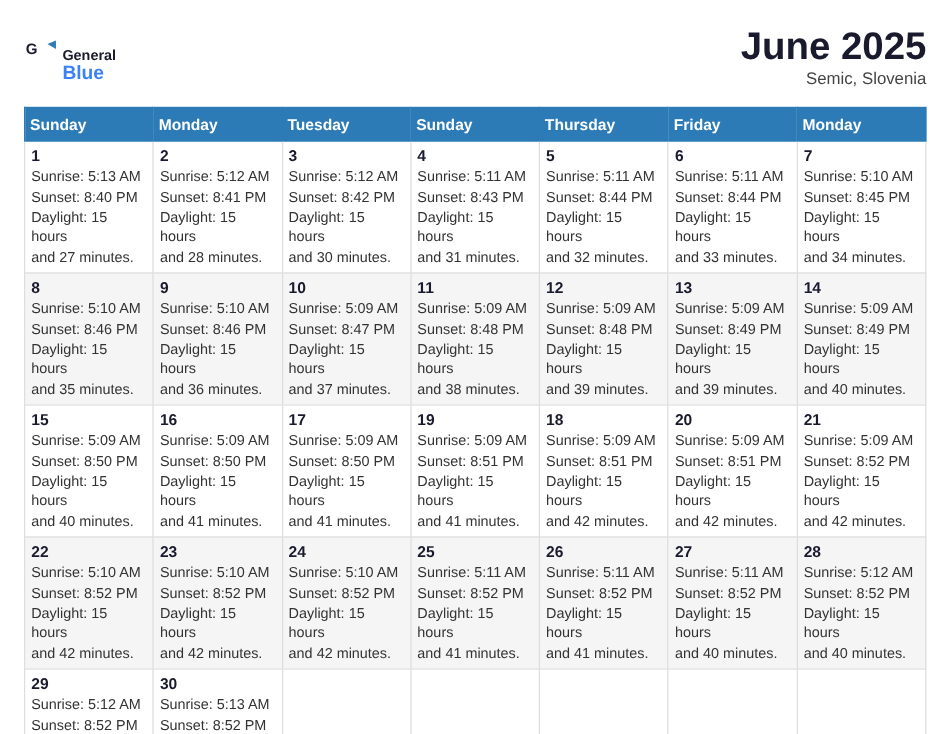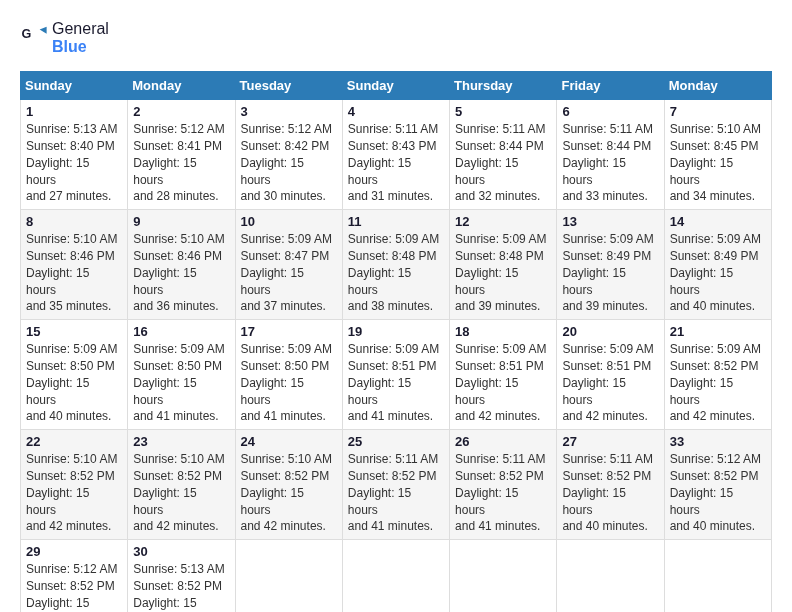"General" div { font-size: 16px -> 12px; font-weight: normal -> bold; margin-top: none -> 20px }
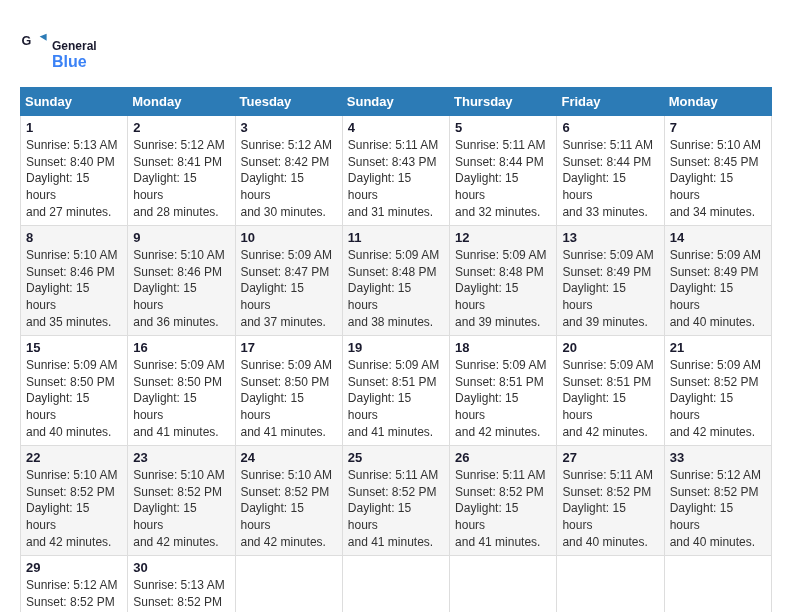"June 2025" div.title-block { html: none -> <div> <div>June 2025</div> <div>Semic, Slovenia</div> </div> }
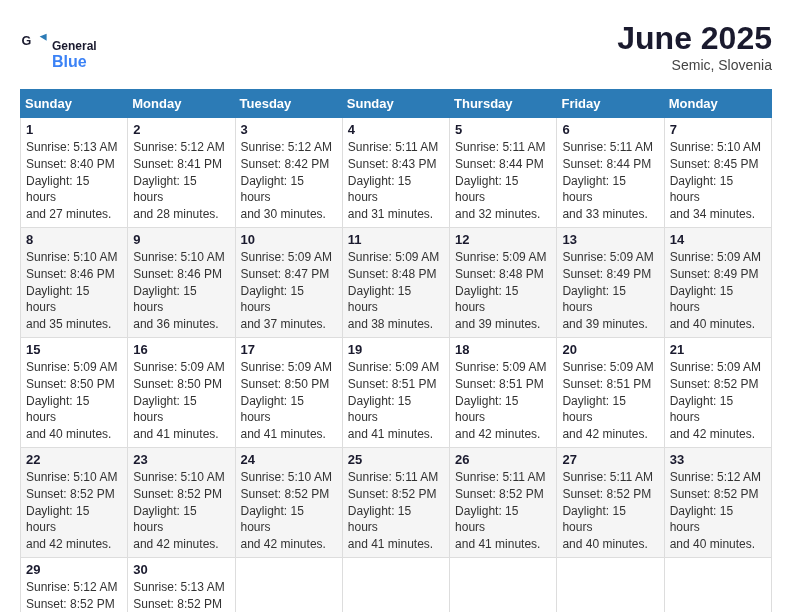"33" span.day-num { text: 33 -> 28 }
